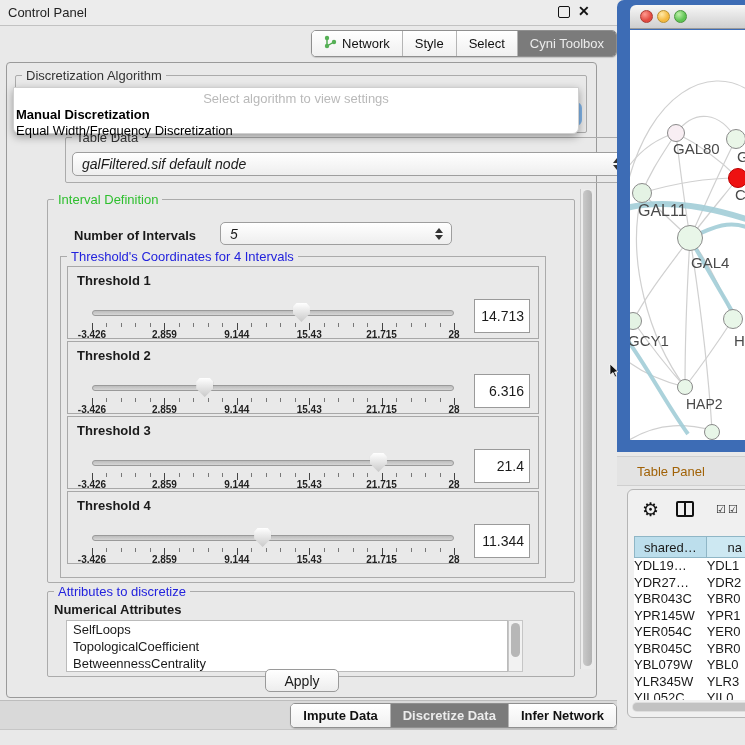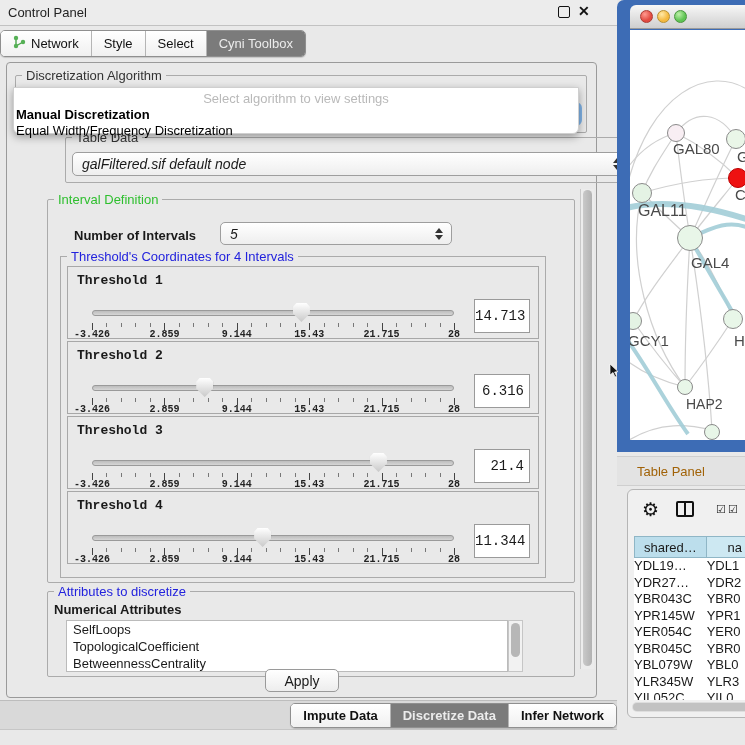"Network" .top-strip { justify-content: flex-start -> flex-end }
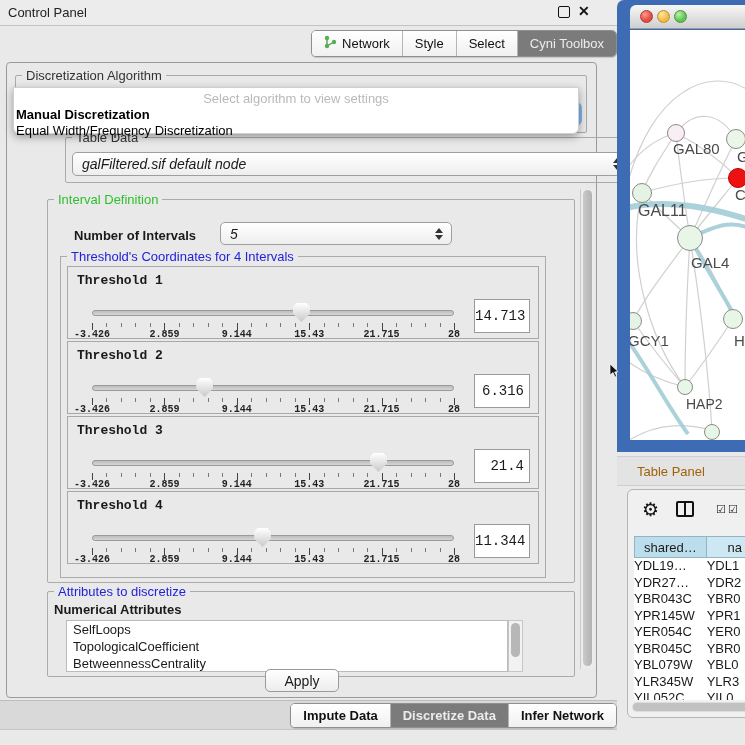"Threshold 1" .t-box { font-family: Liberation Mono, monospace -> none }
